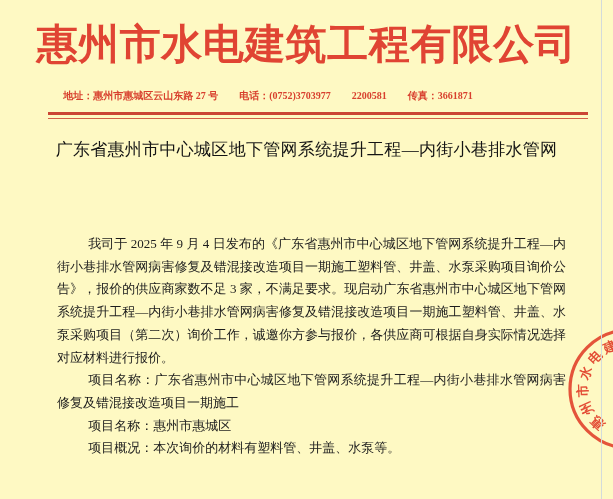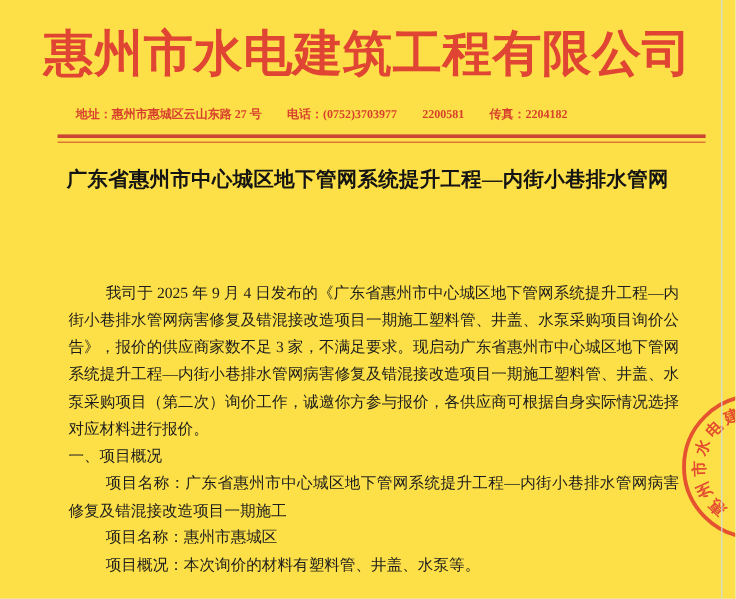"惠州市水电建筑工程有限公司" .page { background: #fde047 -> #fef9c3 }
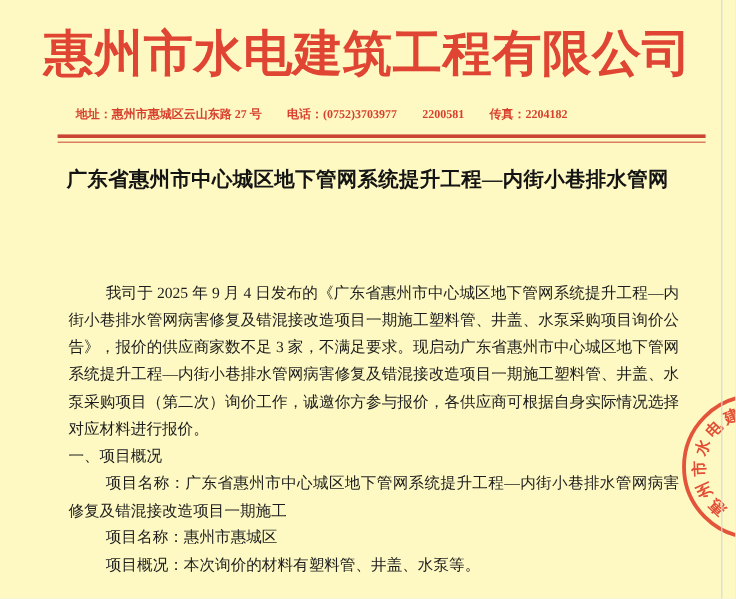"传真：2204182" span { text: 2204182 -> 3661871 }
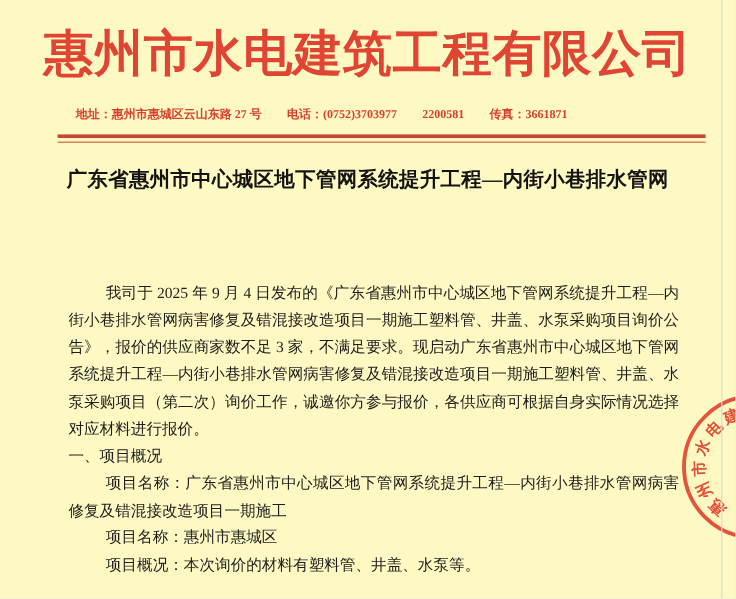"广东省惠州市中心城区地下管网系统提升工程—内街小巷排水管网" .title { font-weight: bold -> normal }
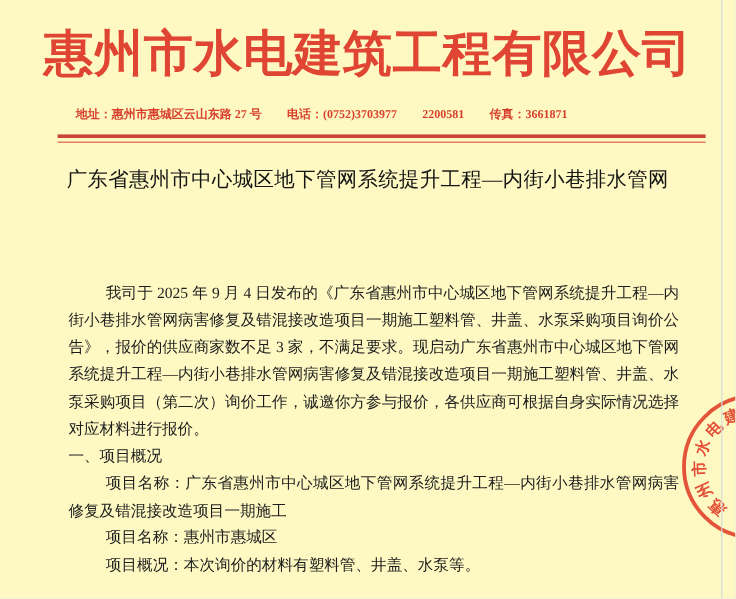"一、项目概况" p { html: <p>一、项目概况</p> -> none }
